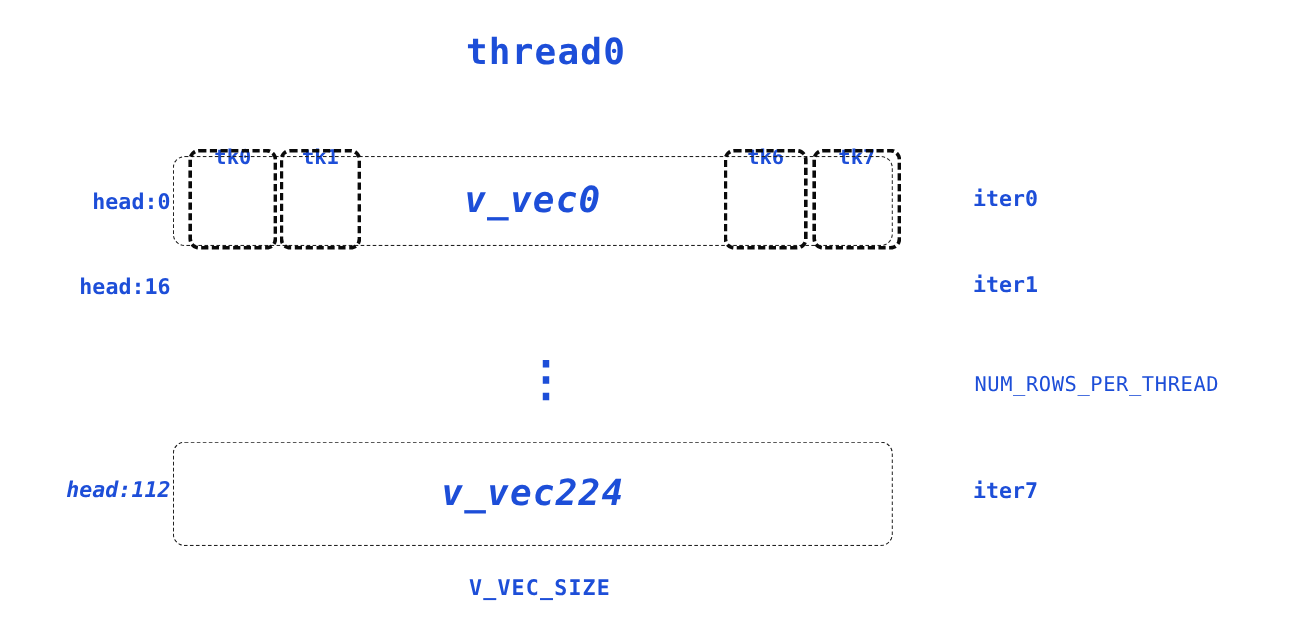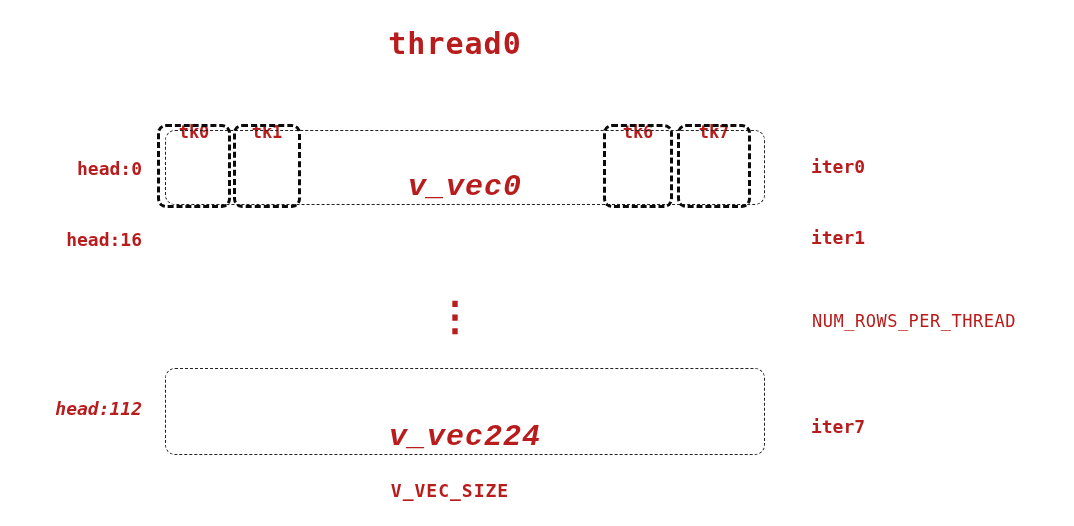"thread0" #canvas { color: #b91c1c -> #1d4ed8 }
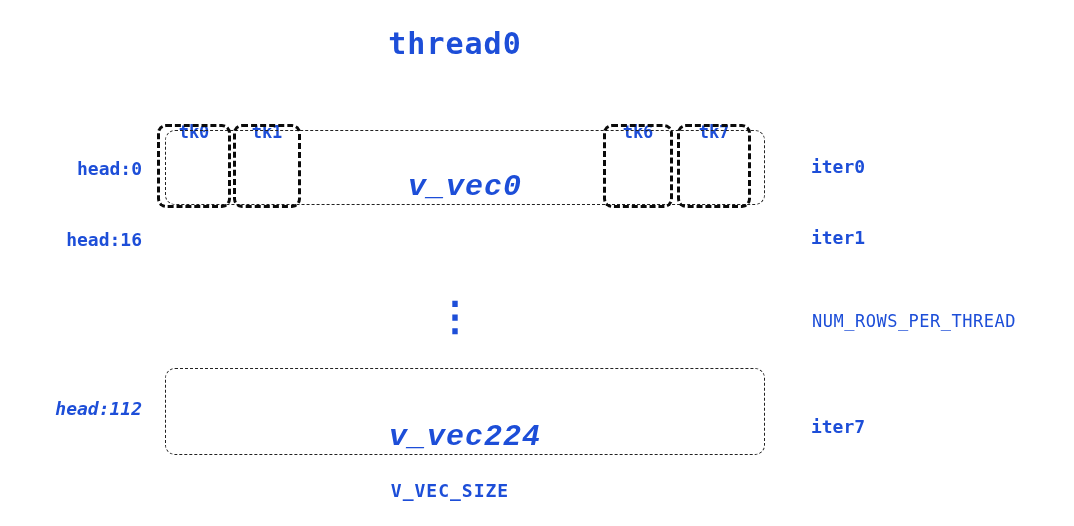"v_vec0" .row-box { align-items: flex-end -> center; font-family: Liberation Mono, monospace -> none; left: 165px -> 144px }
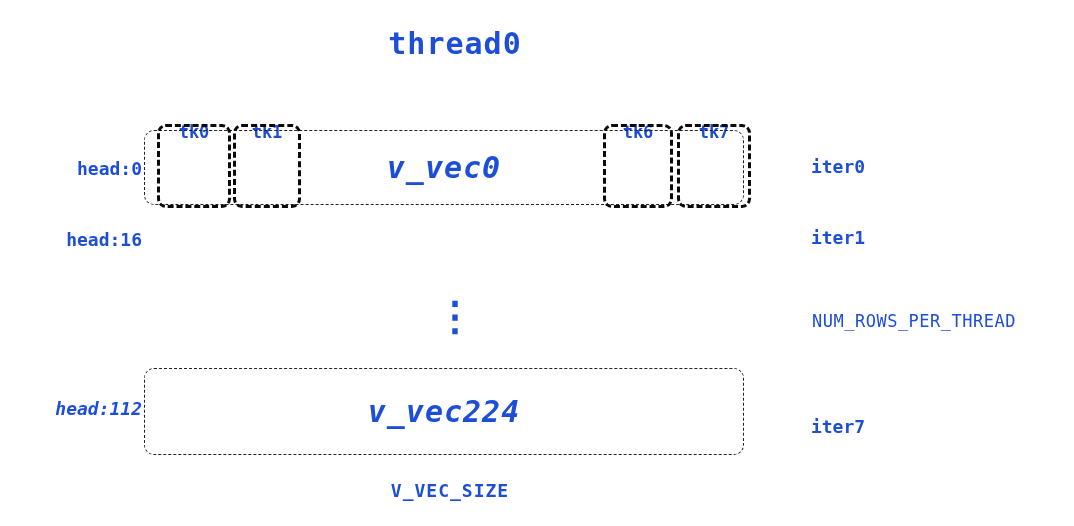"iter7" .iter2 { margin-top: 17px -> none }
